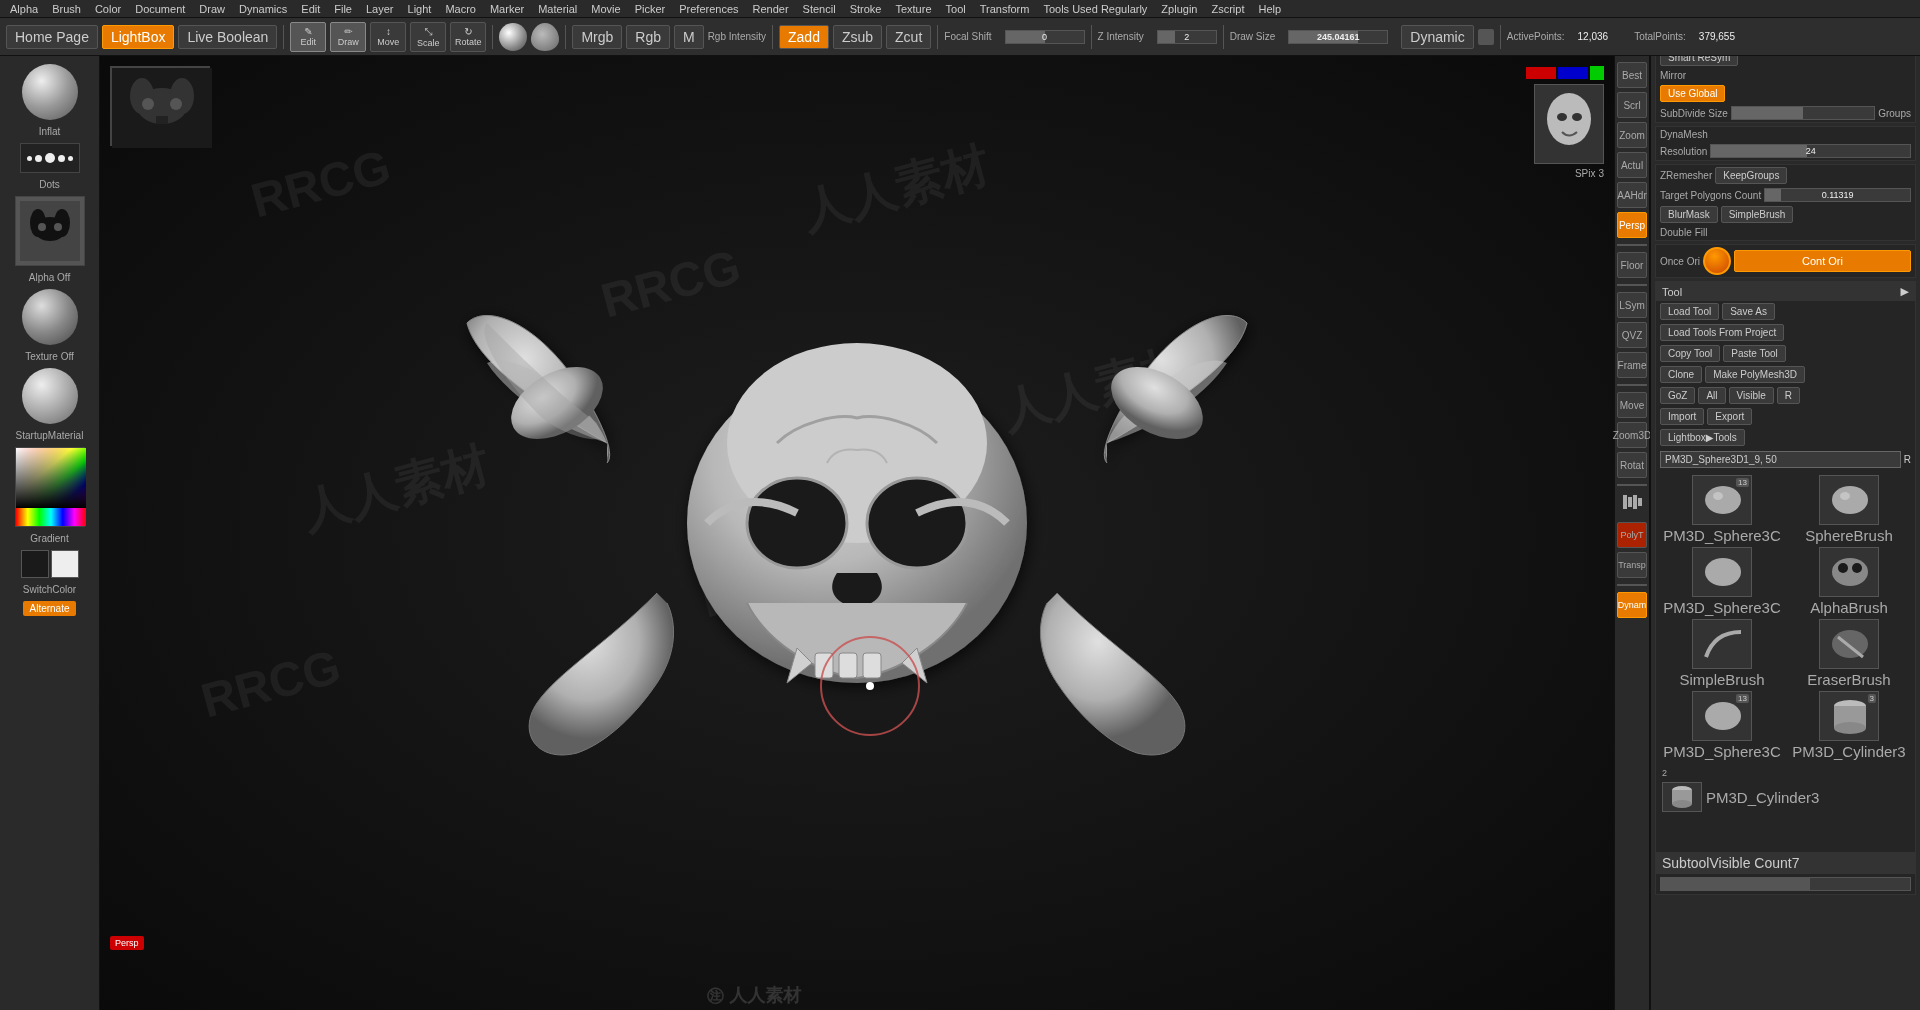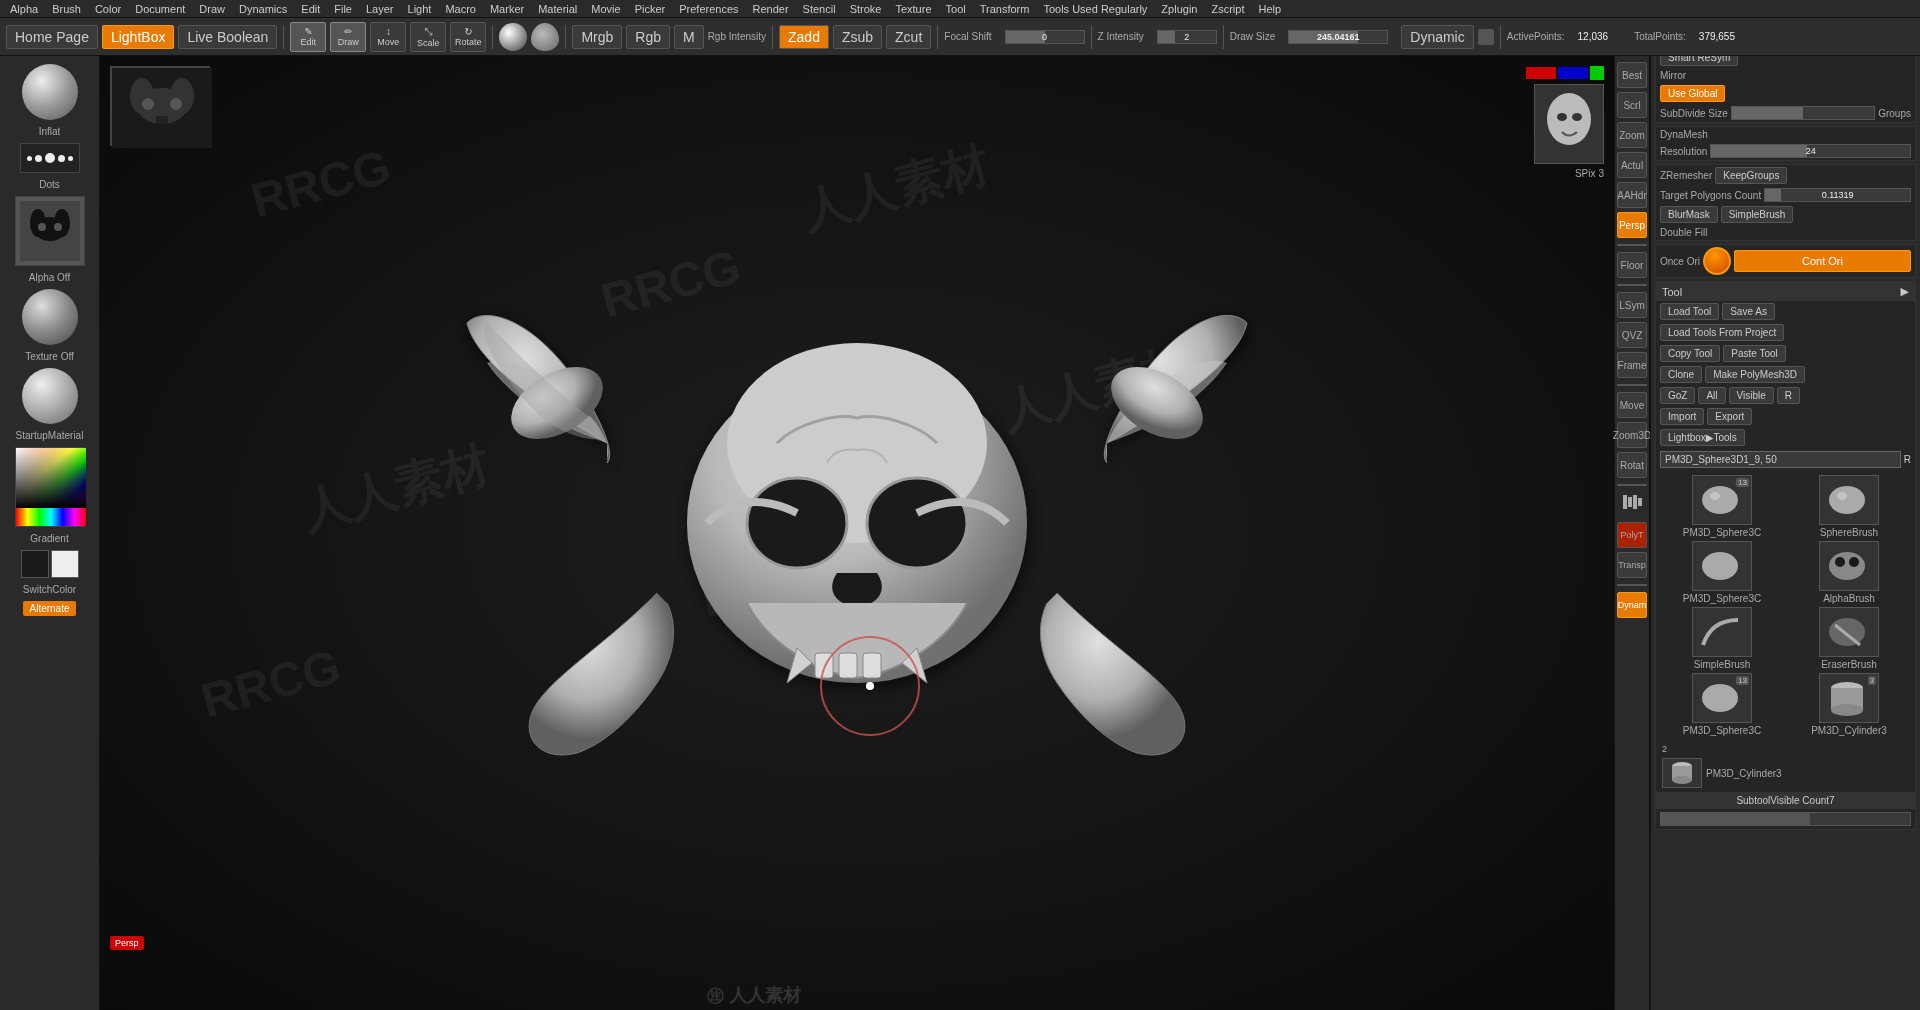"13" .rp-tool-thumb { justify-content: flex-start -> flex-end }
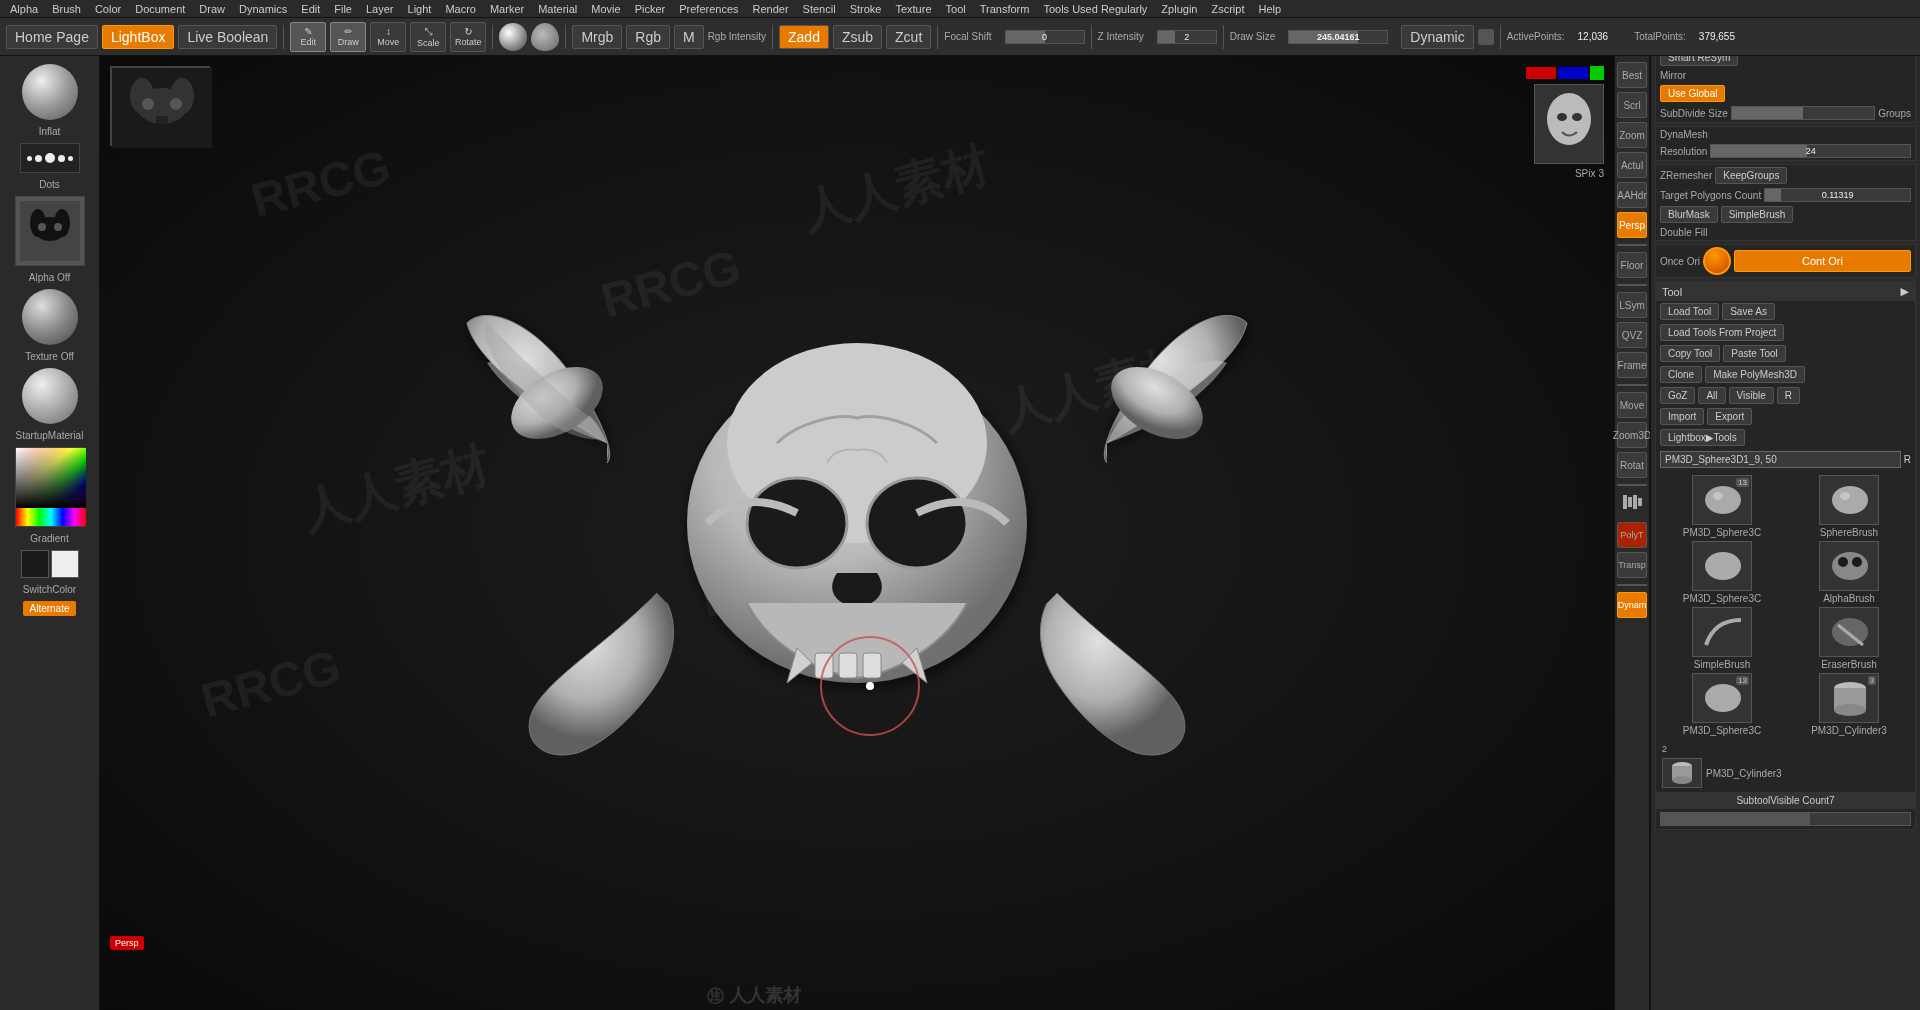"PM3D_Sphere3C" .rp-tool-name { font-size: 10px -> 15px }
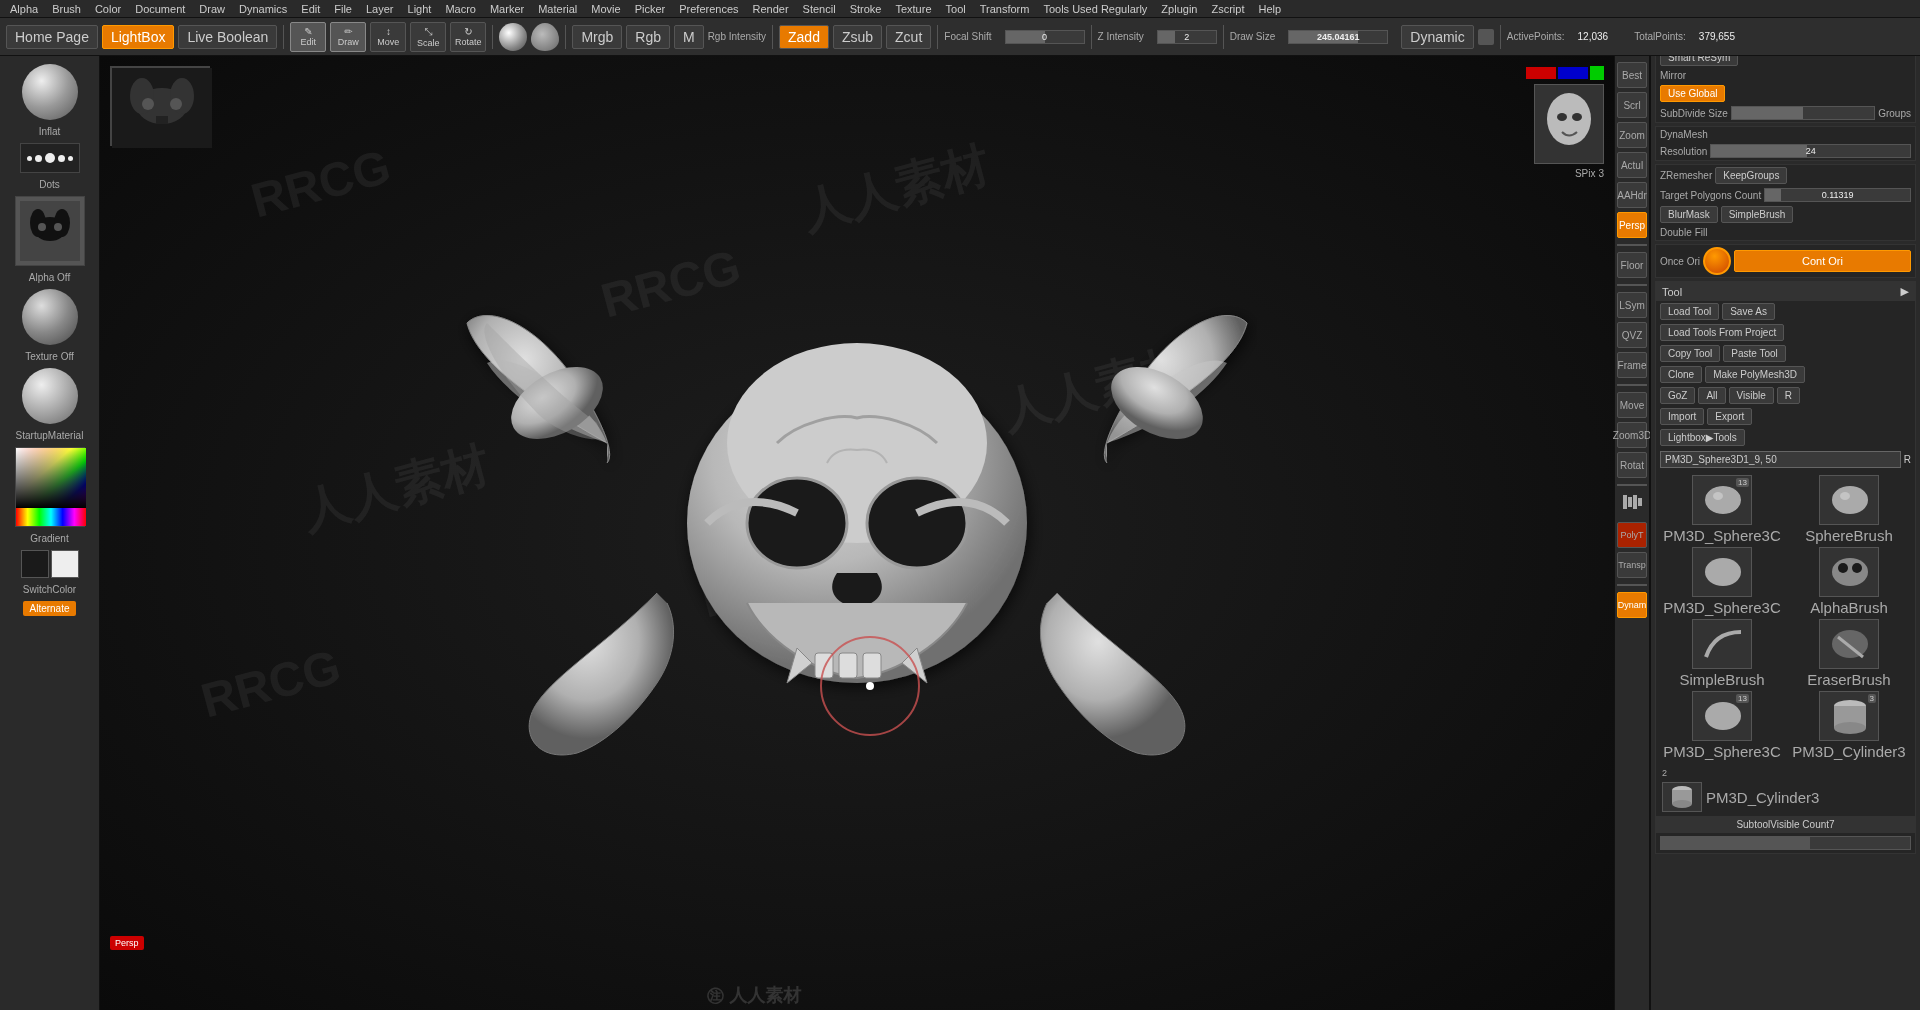"Subtool" .subtool-bar { font-size: 10px -> 14px; justify-content: center -> flex-start; margin-top: none -> 36px }
